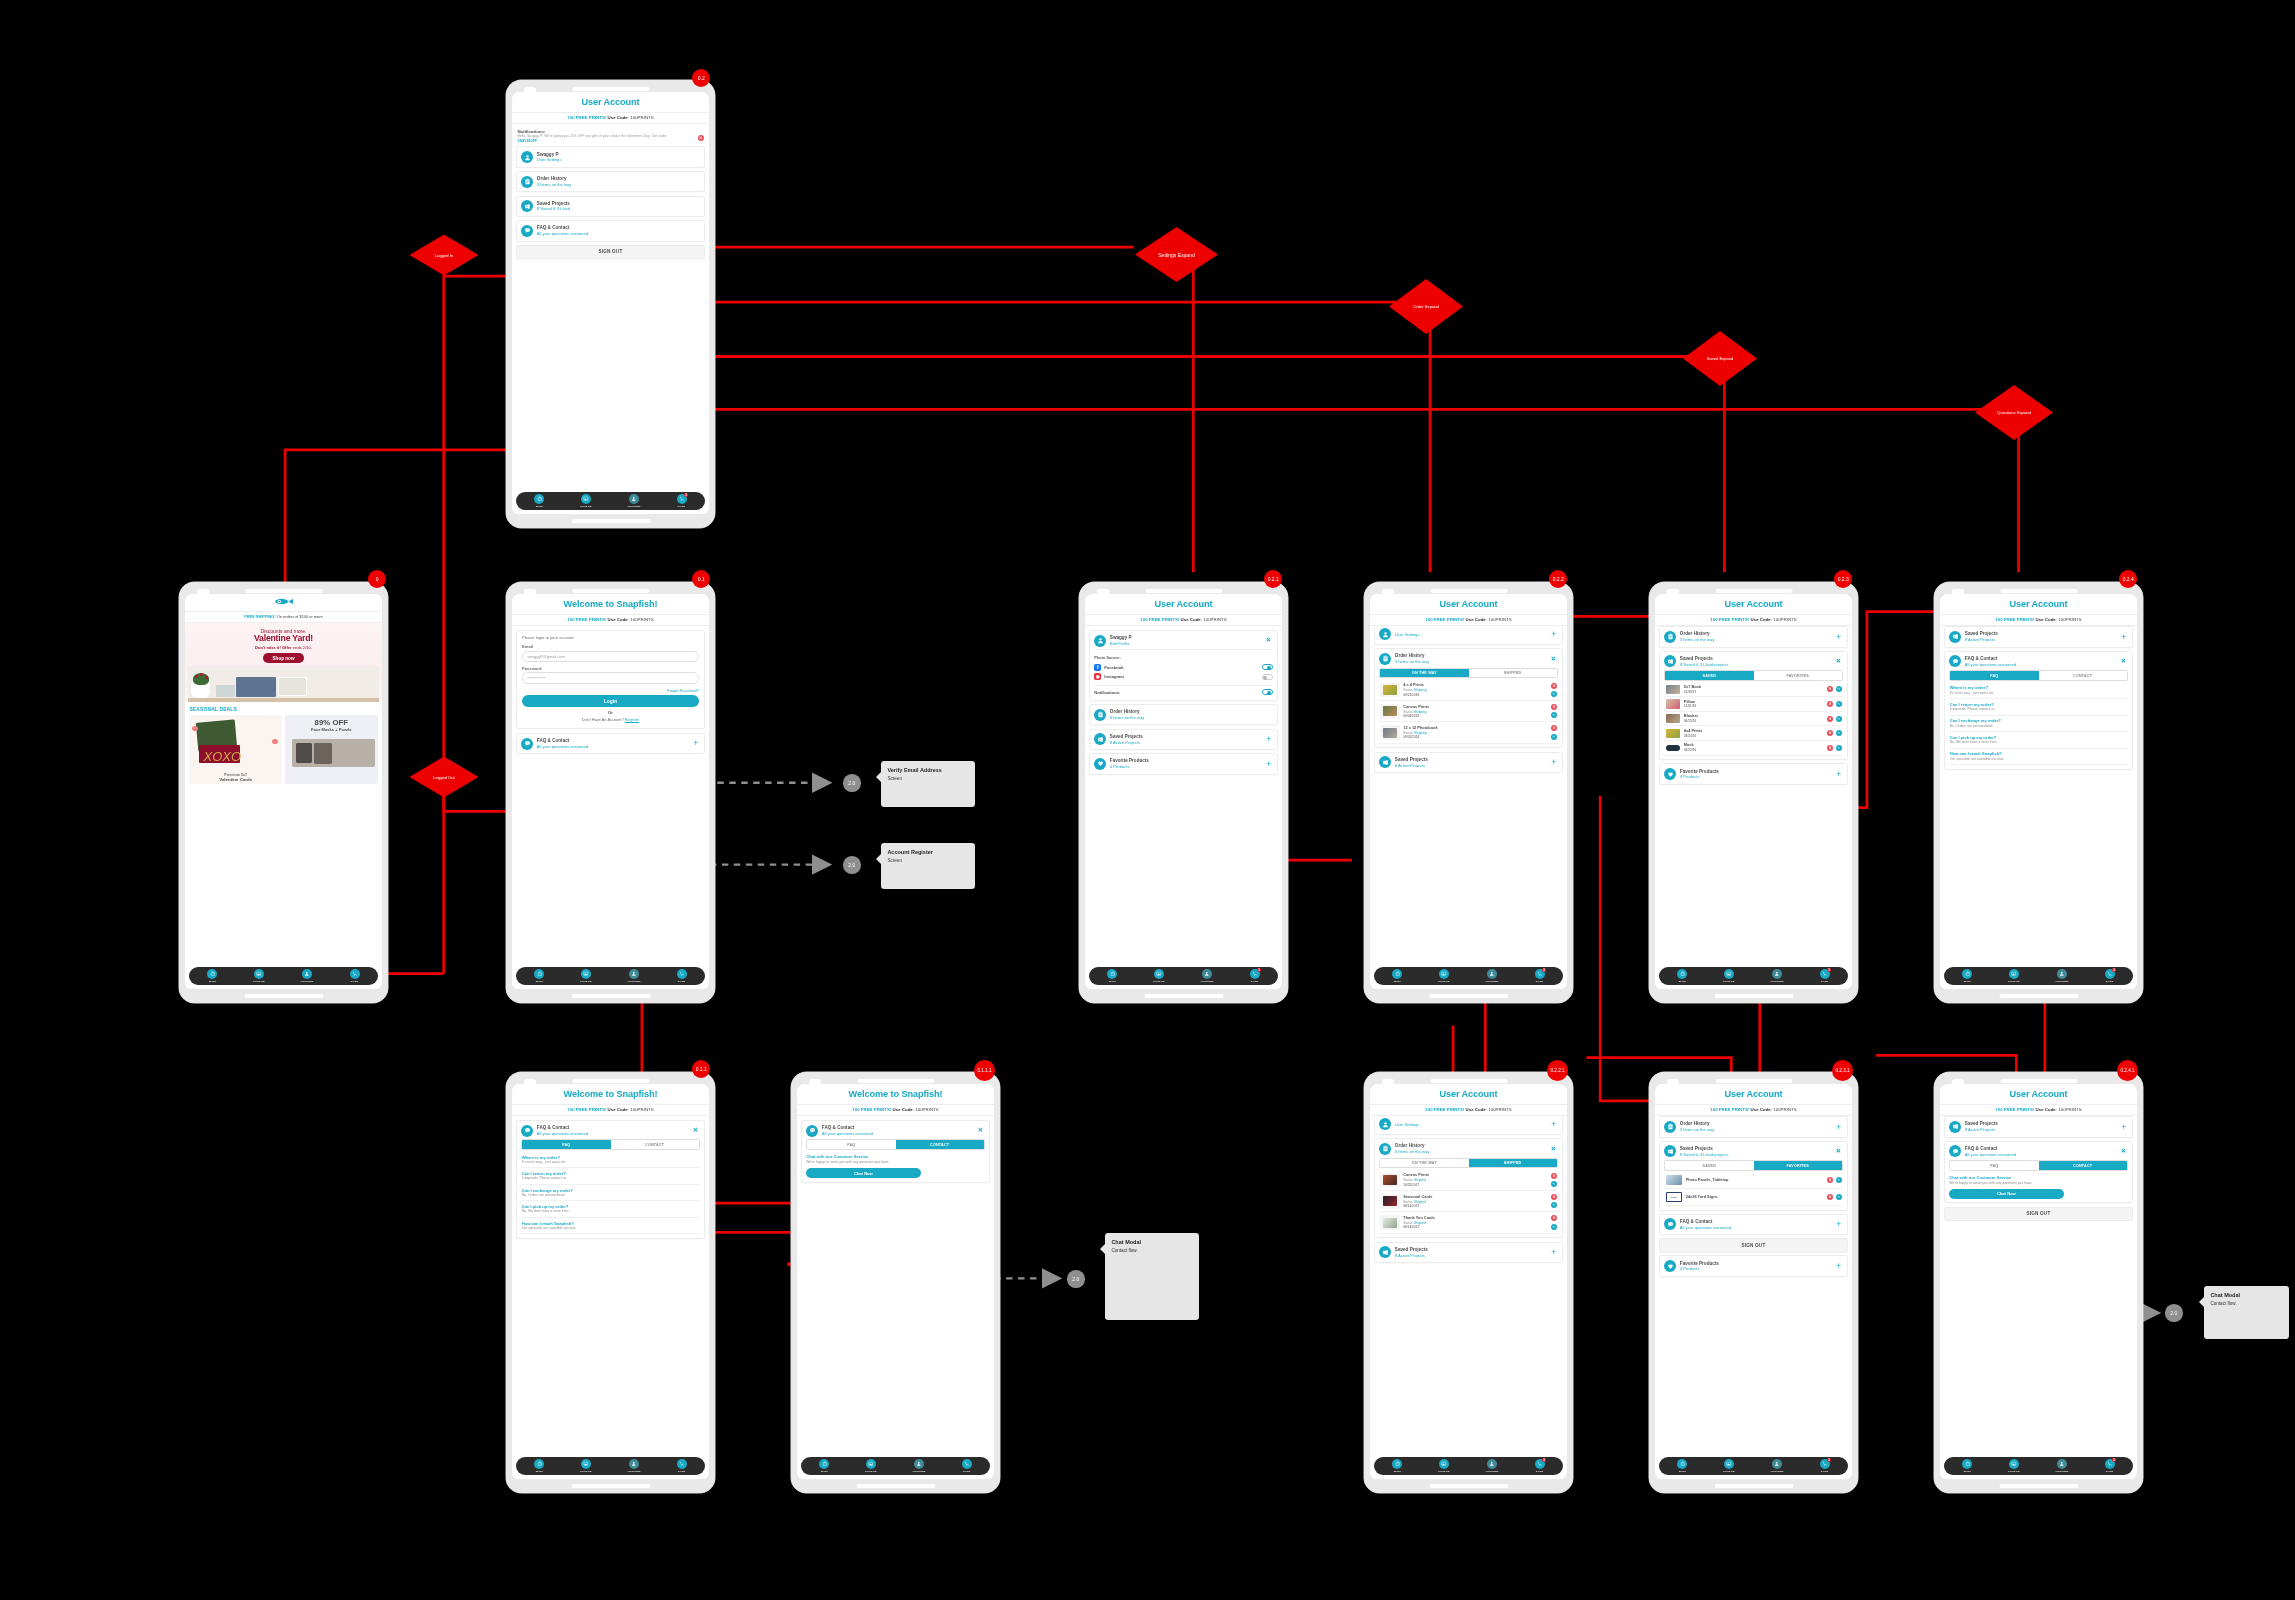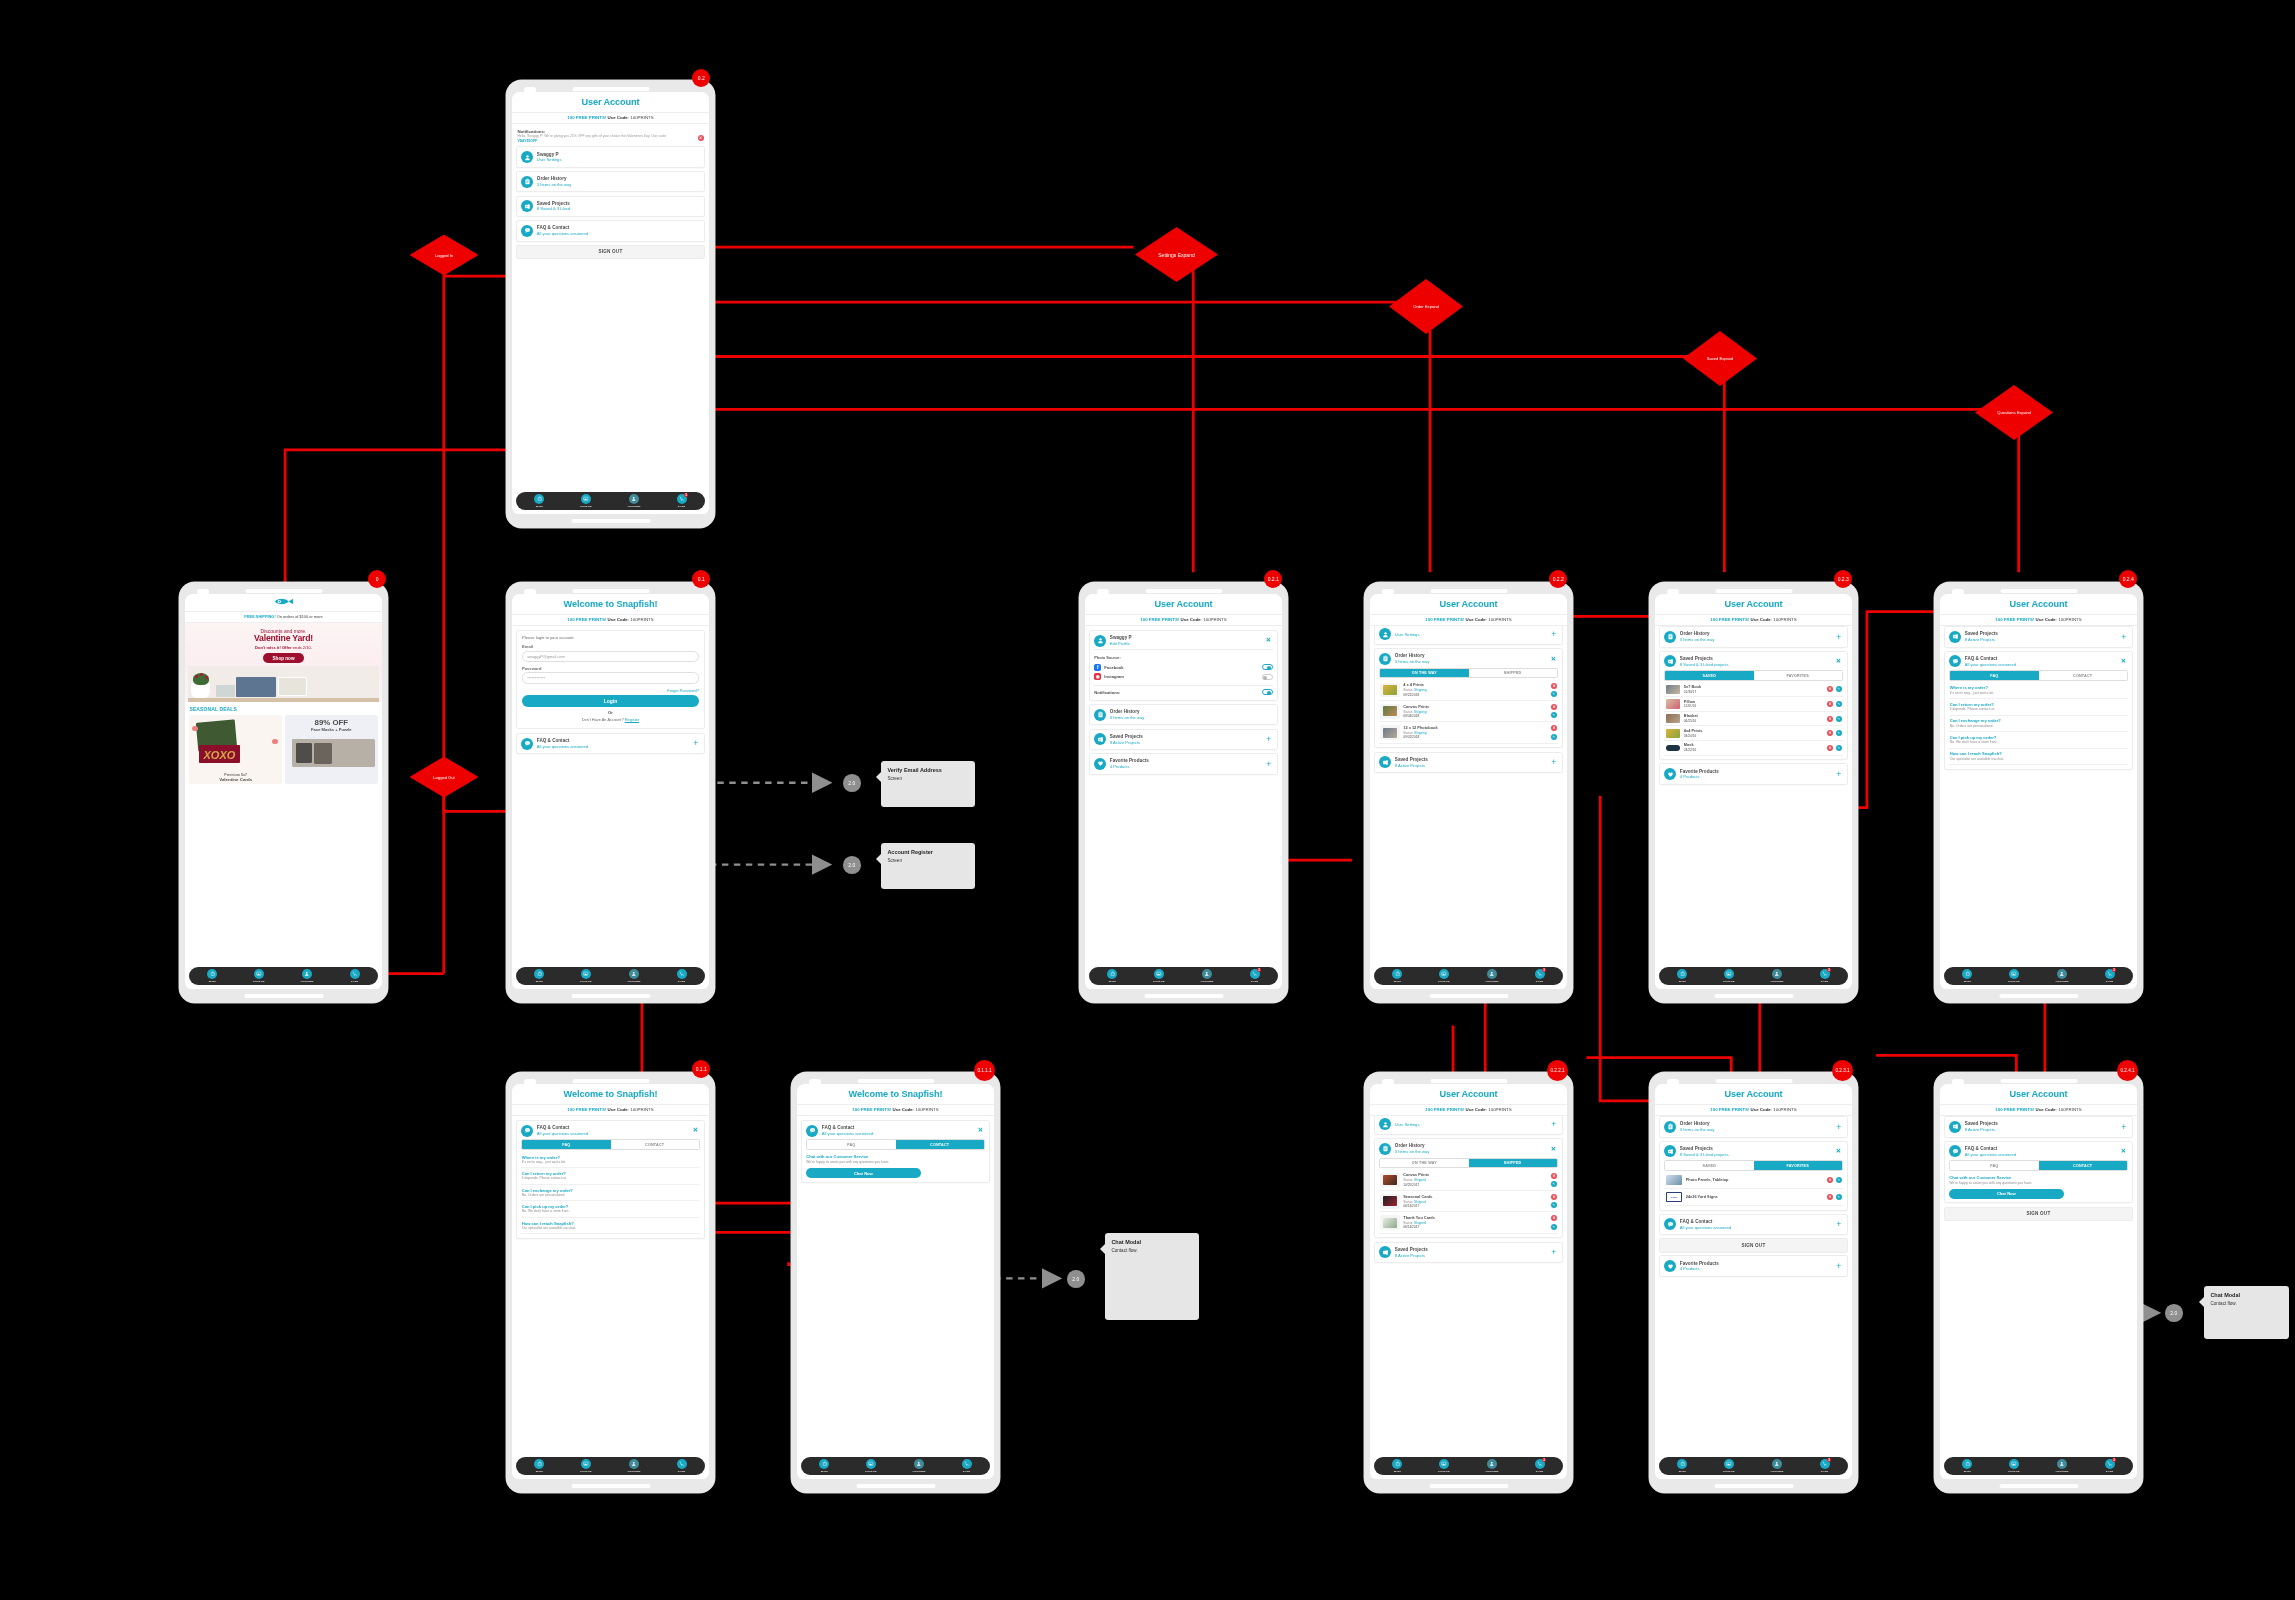"XOXO" div { font-size: 11px -> 13px; font-weight: bold -> normal }
